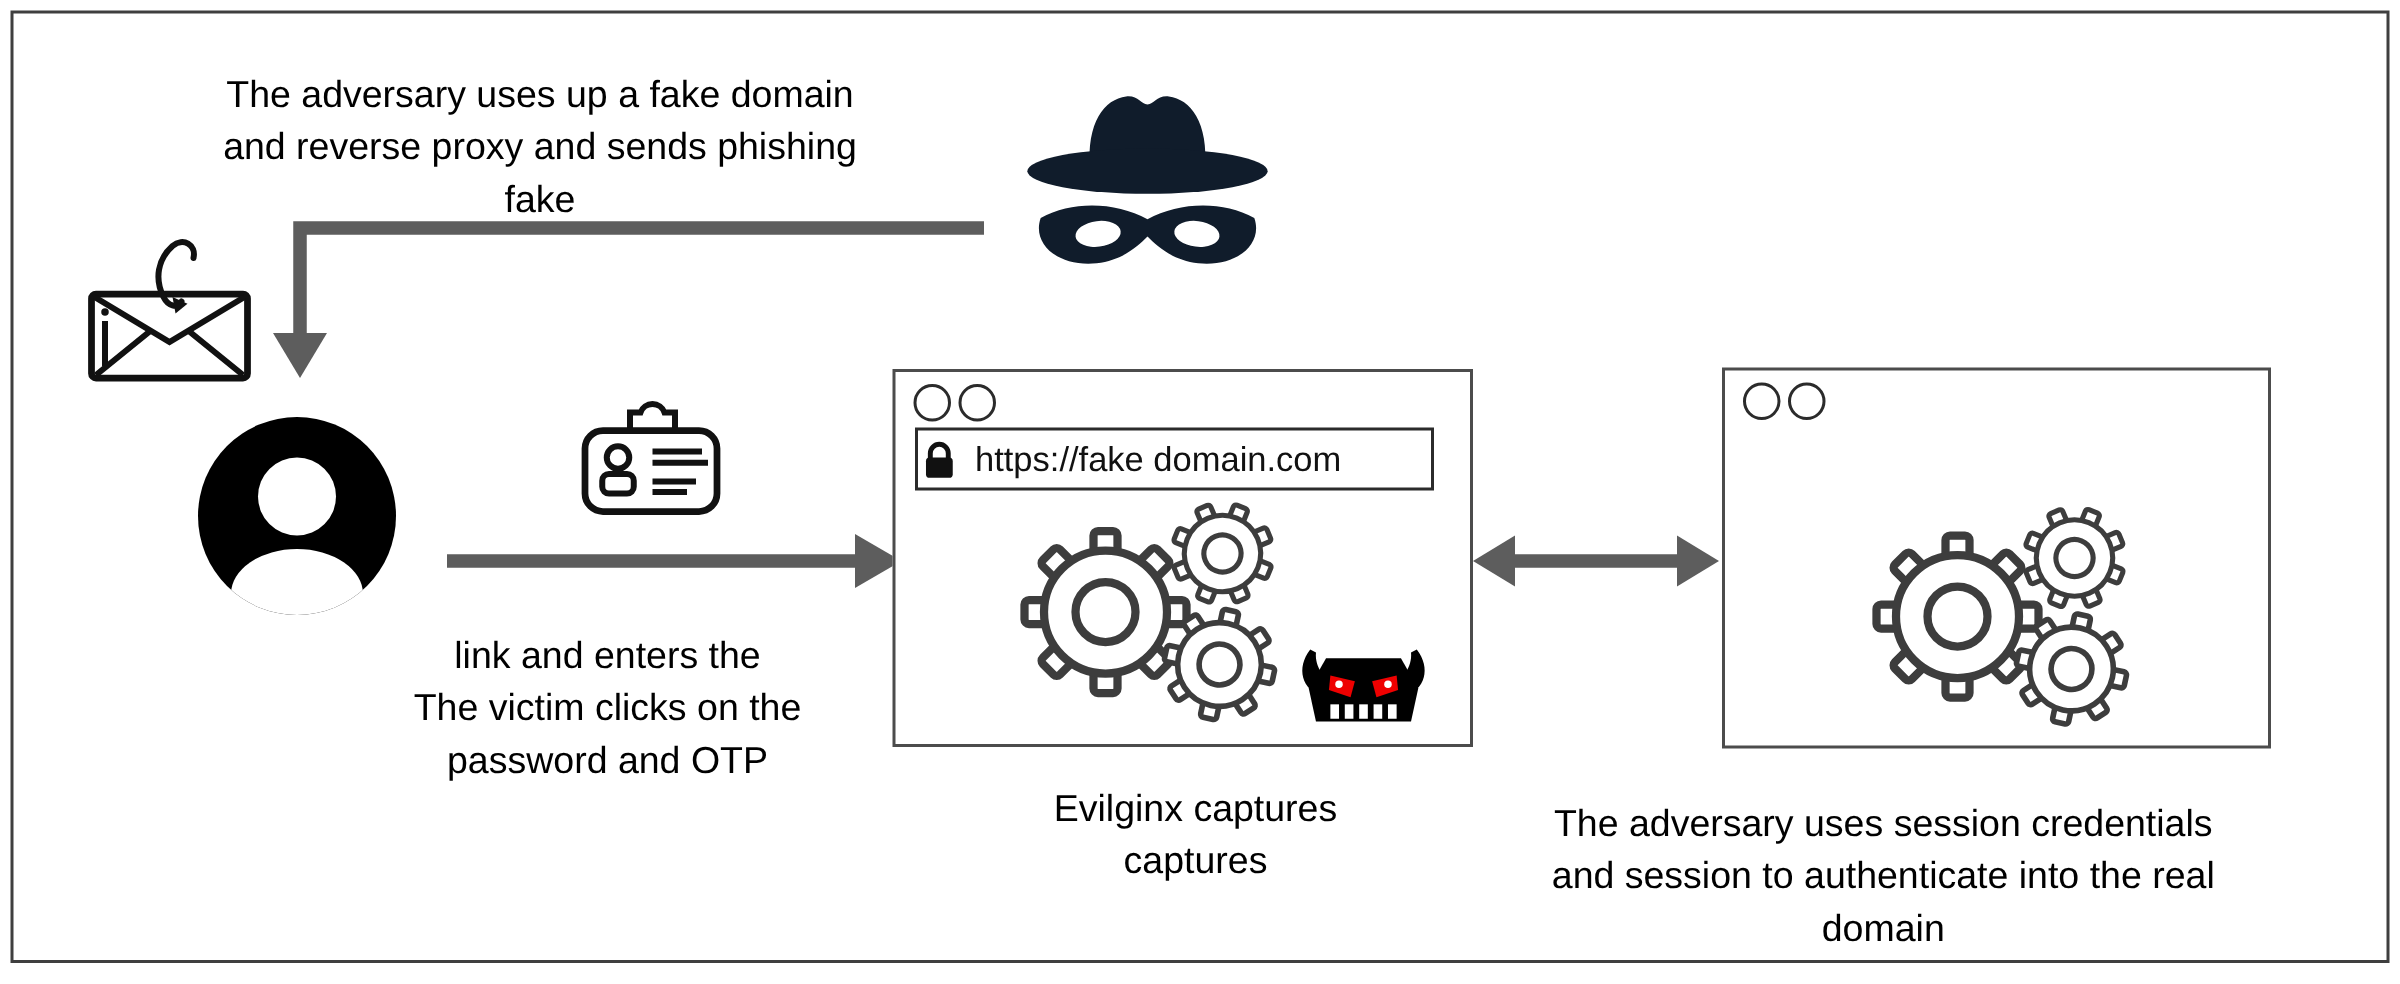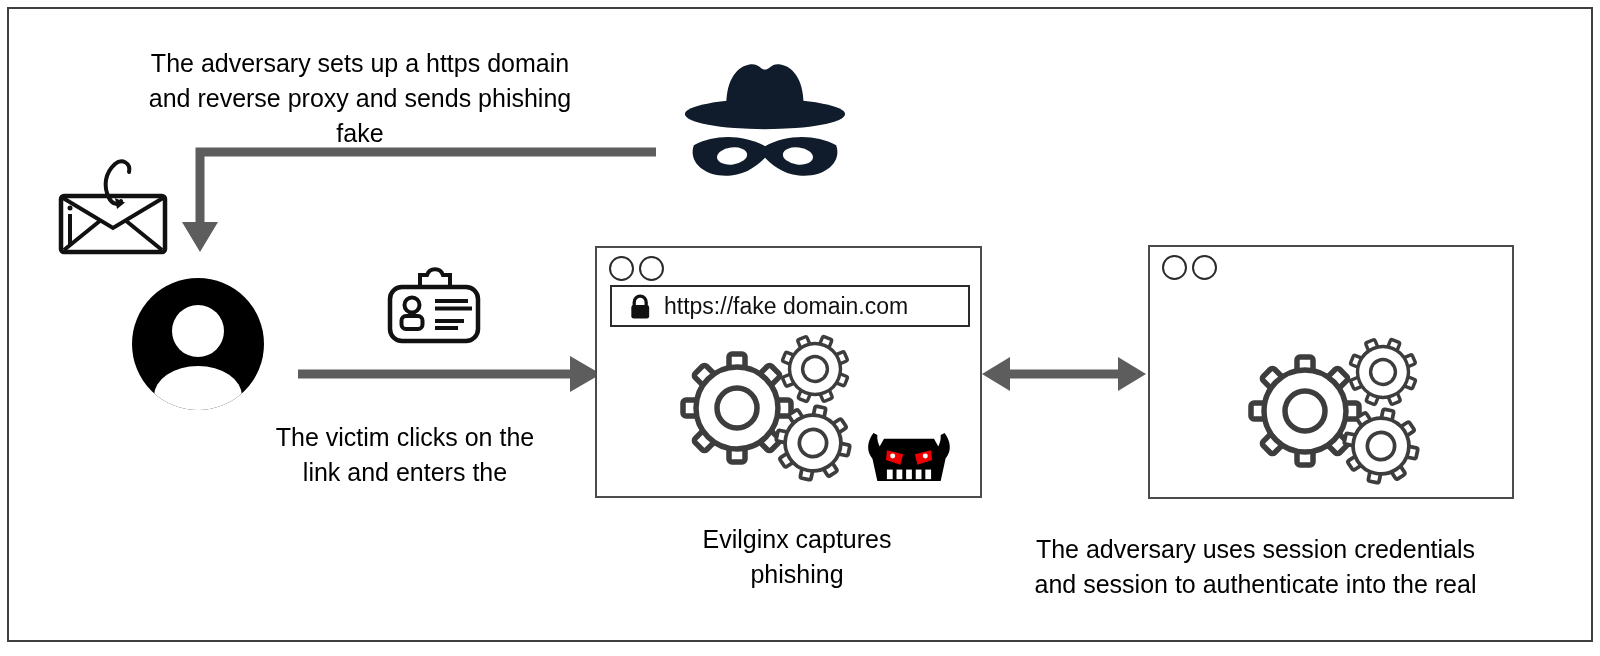"The adversary sets up a" span { text: sets up a https -> uses up a fake }
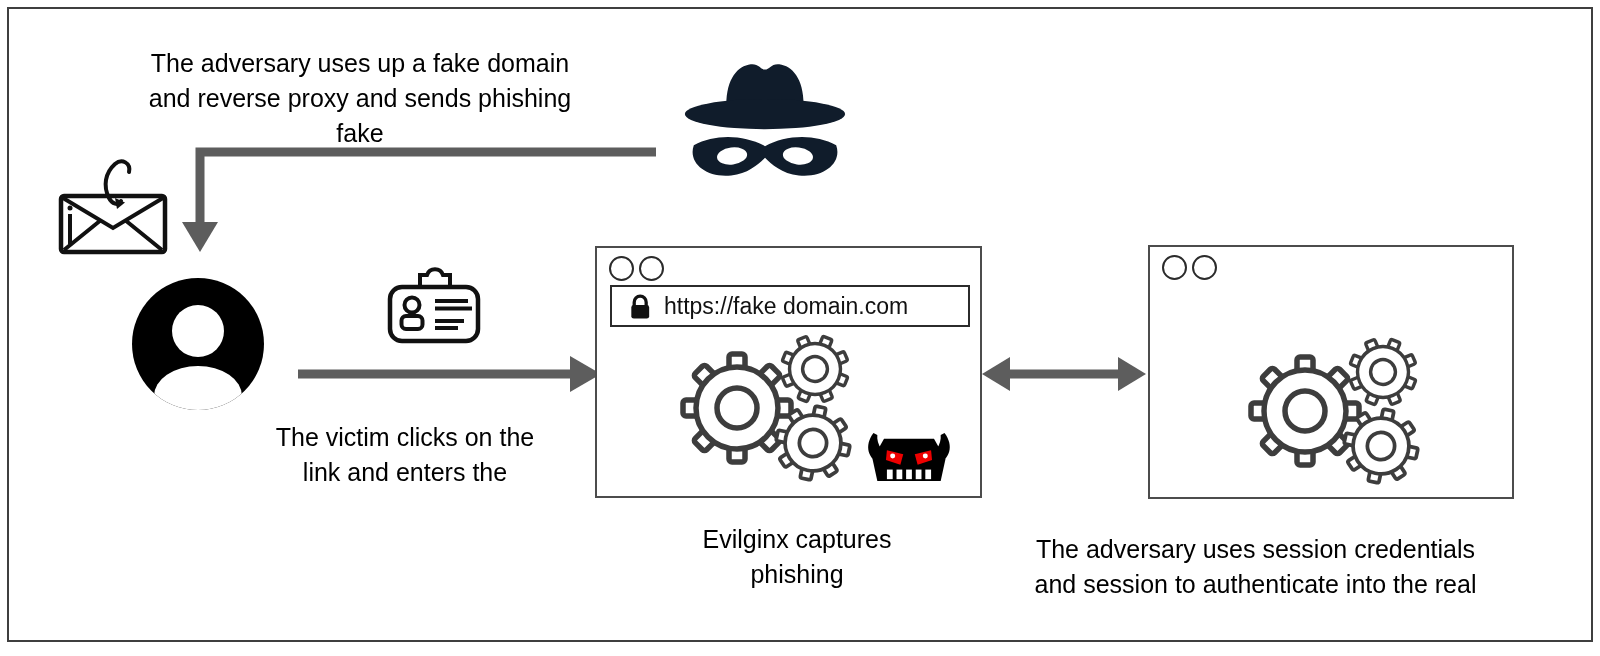"https://fake domain.com" .addressbar { padding-left: 17px -> 3px }
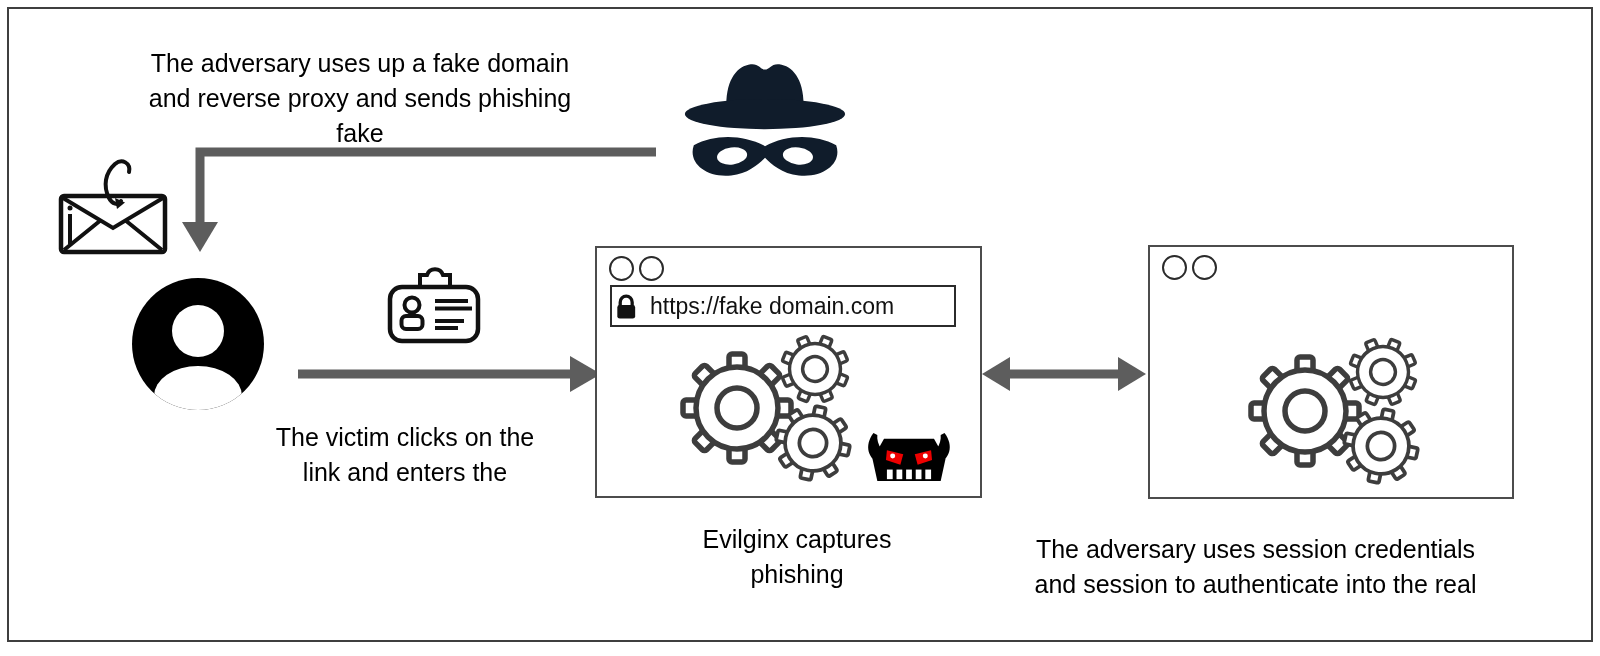"The victim clicks on the" span { order: before "link and enters the" -> after "link and enters the" }
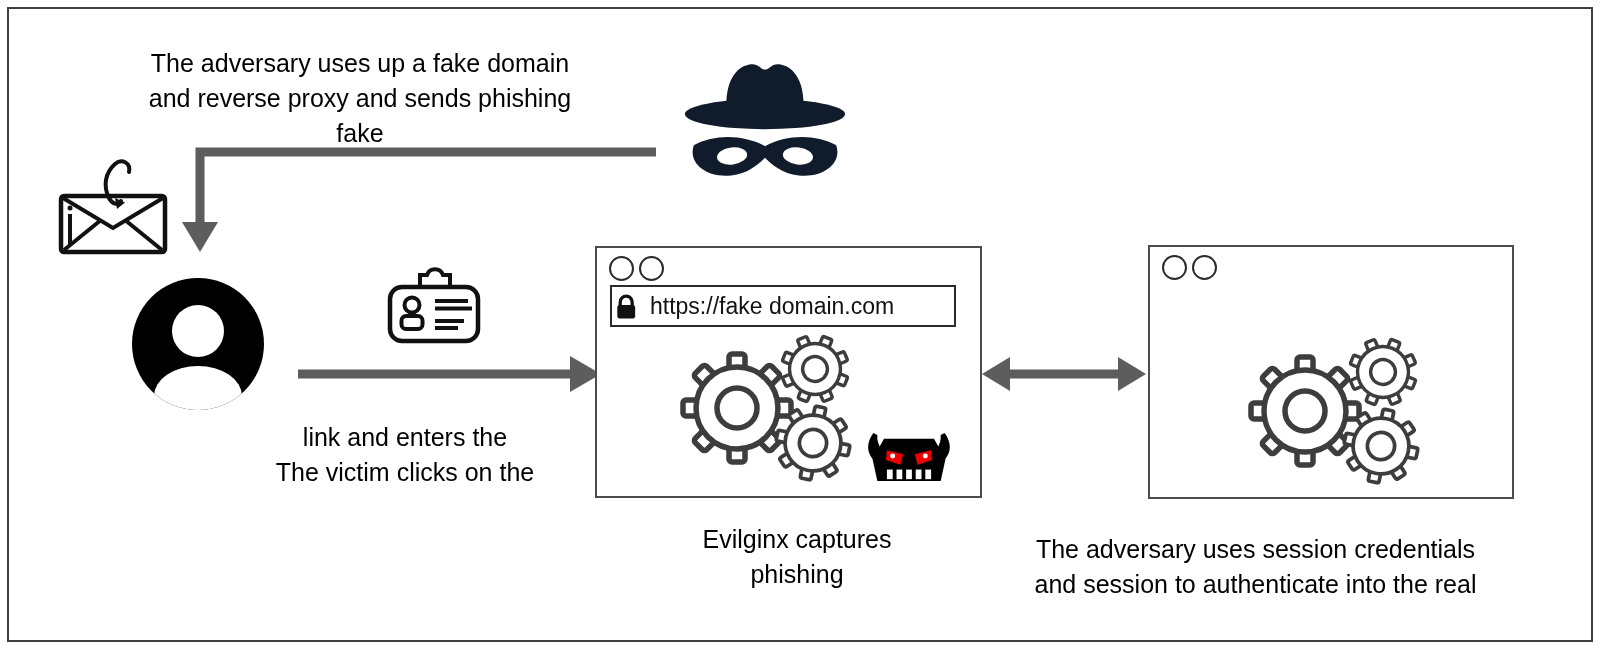"password and OTP" span { html: none -> <span>password and OTP</span> }
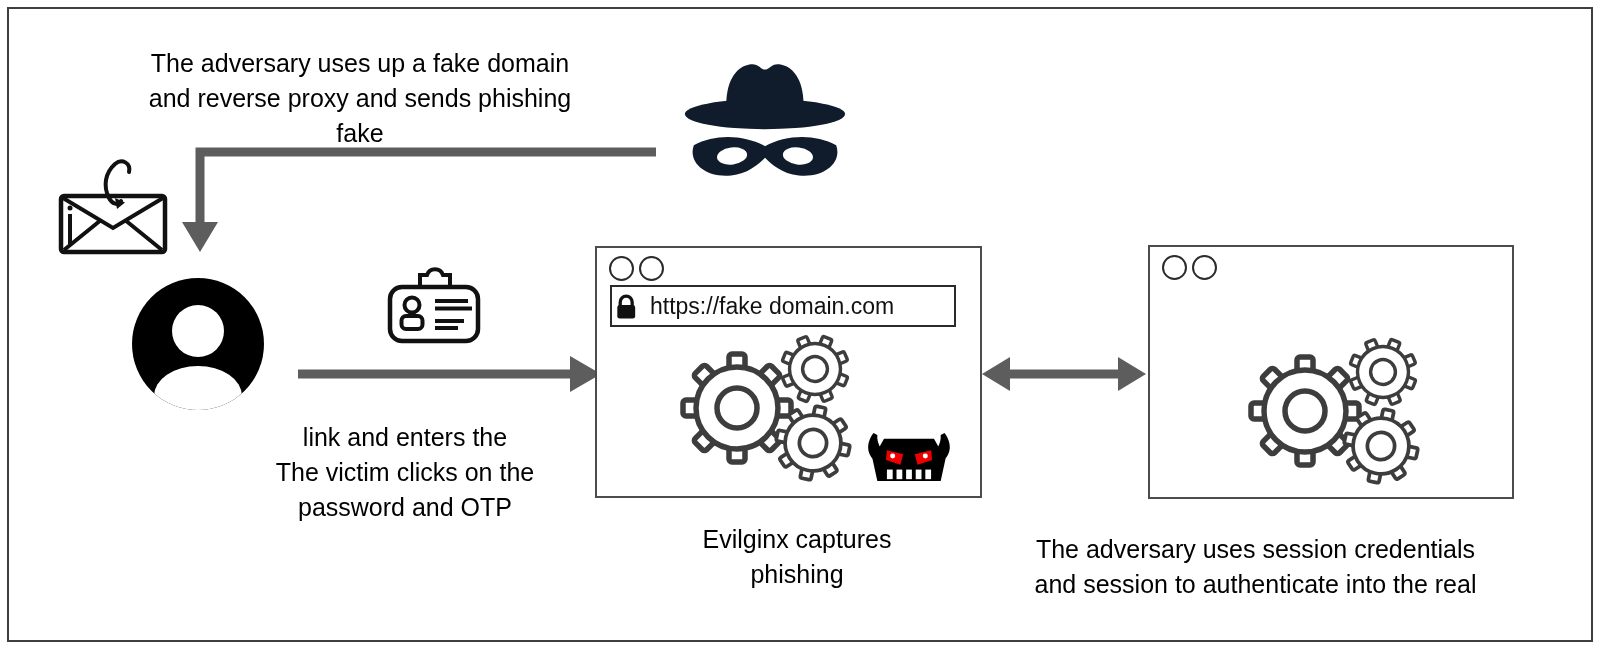"phishing" span { text: phishing -> captures }
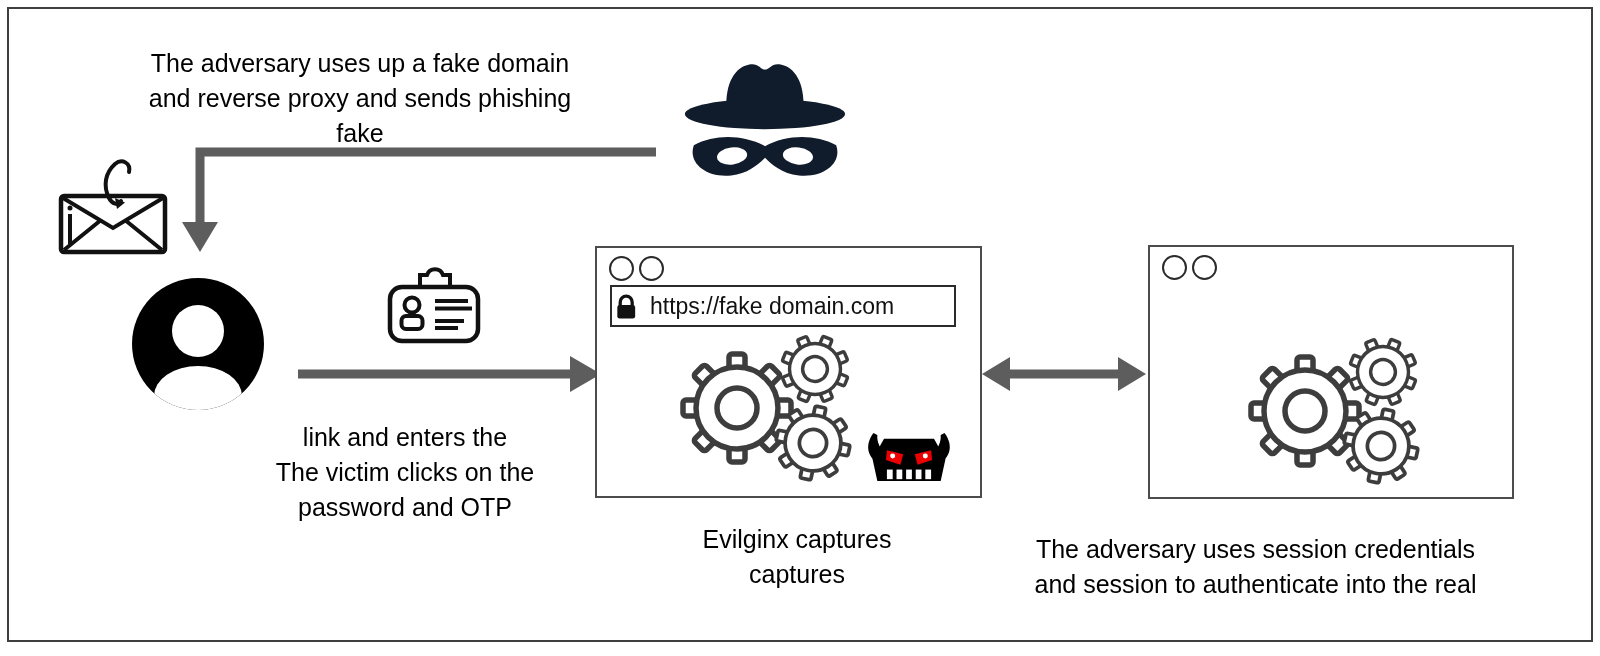"domain" span { html: none -> <span>domain</span> }
